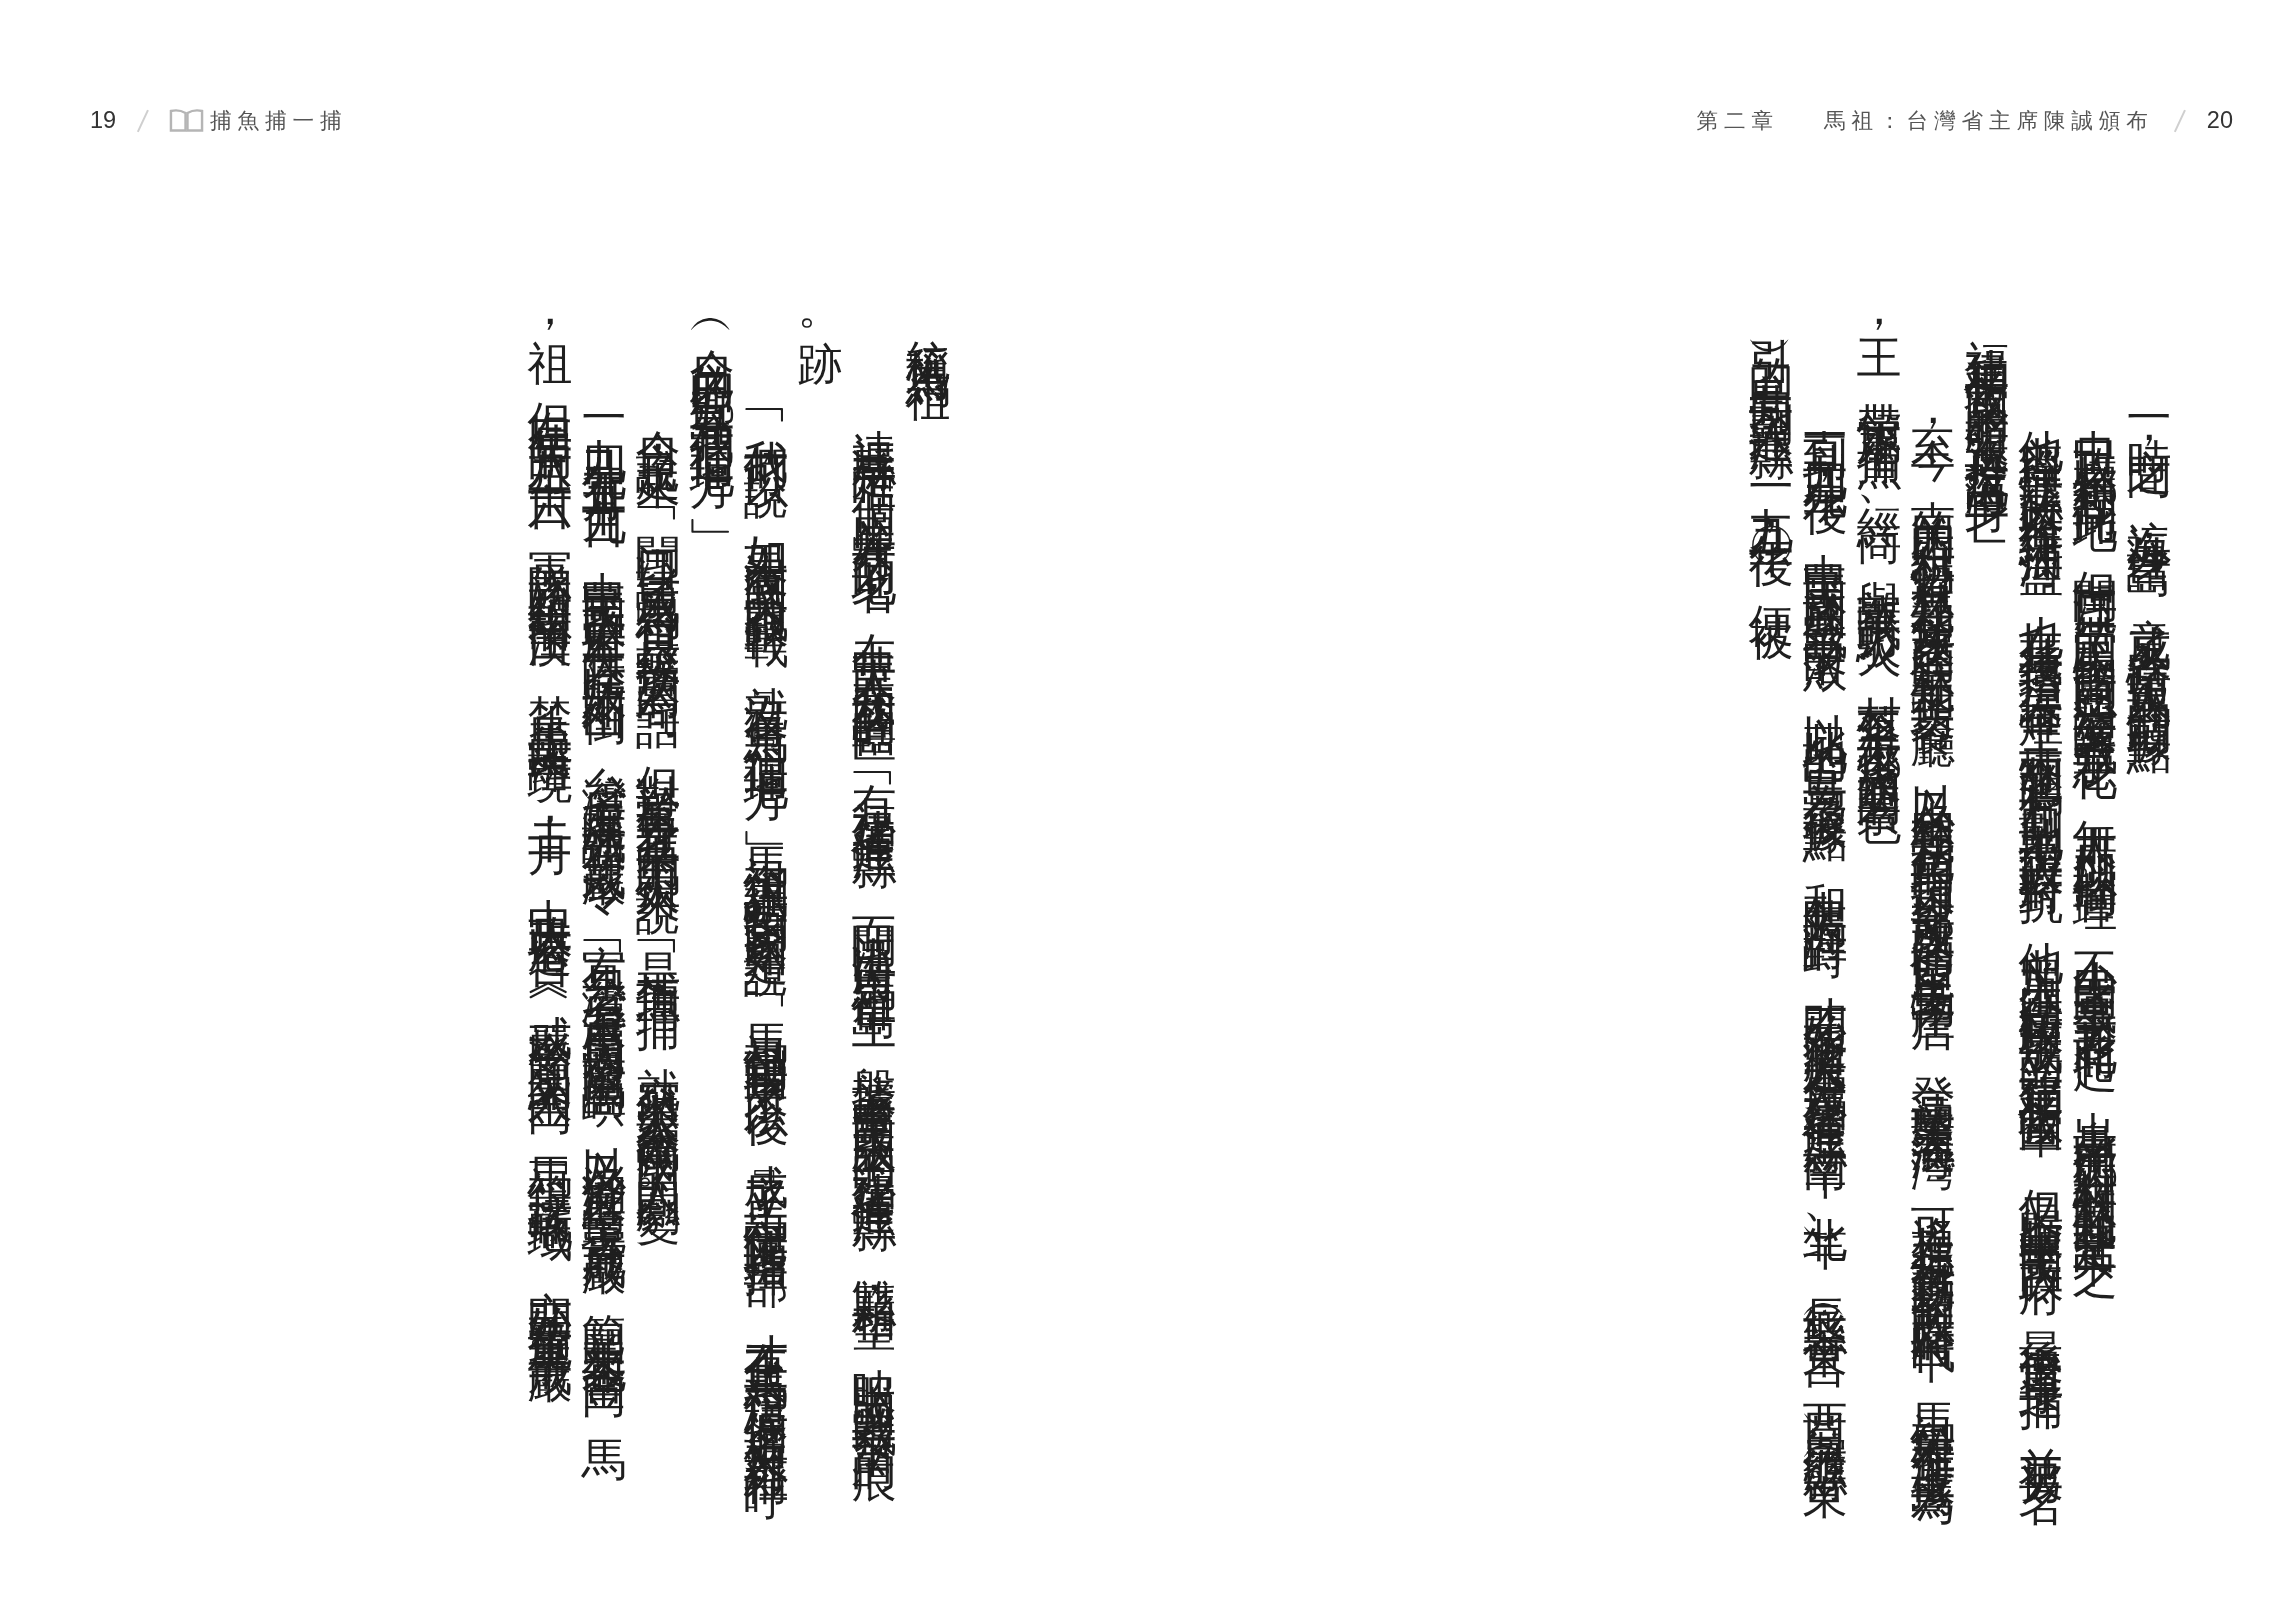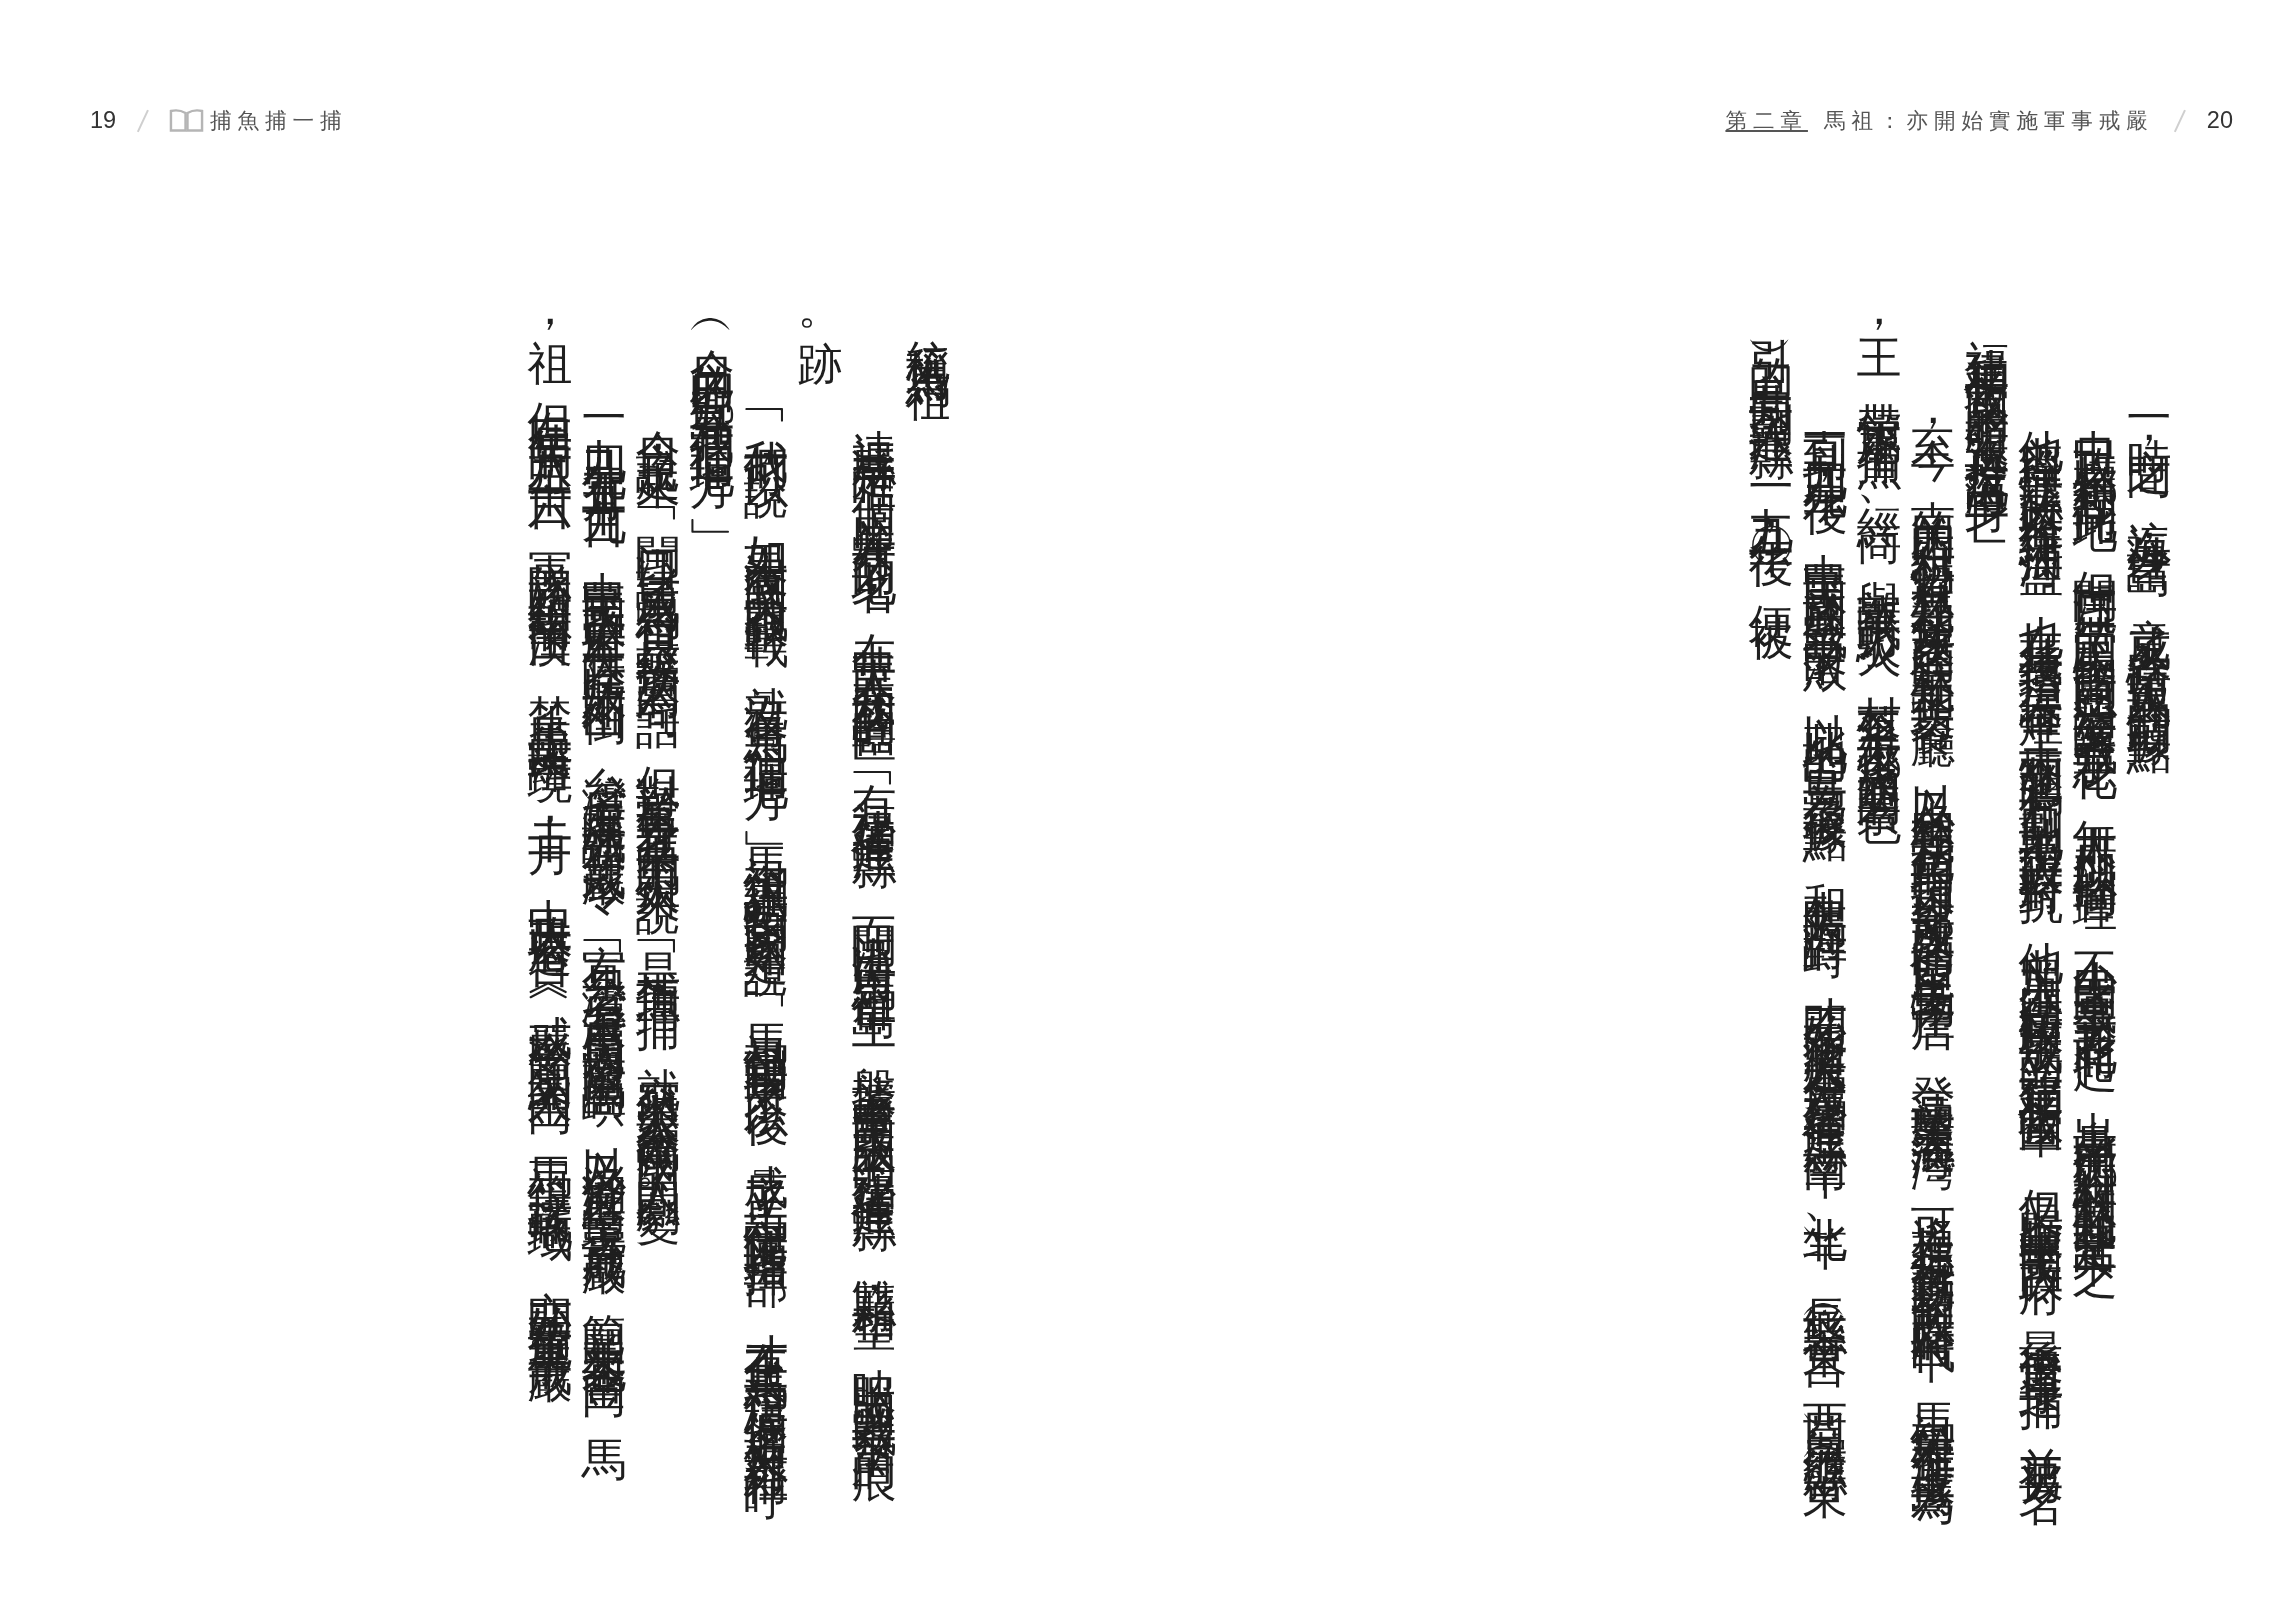"第二章" .header .chapter { margin-right: 16px -> 45px; text-decoration: underline -> none }
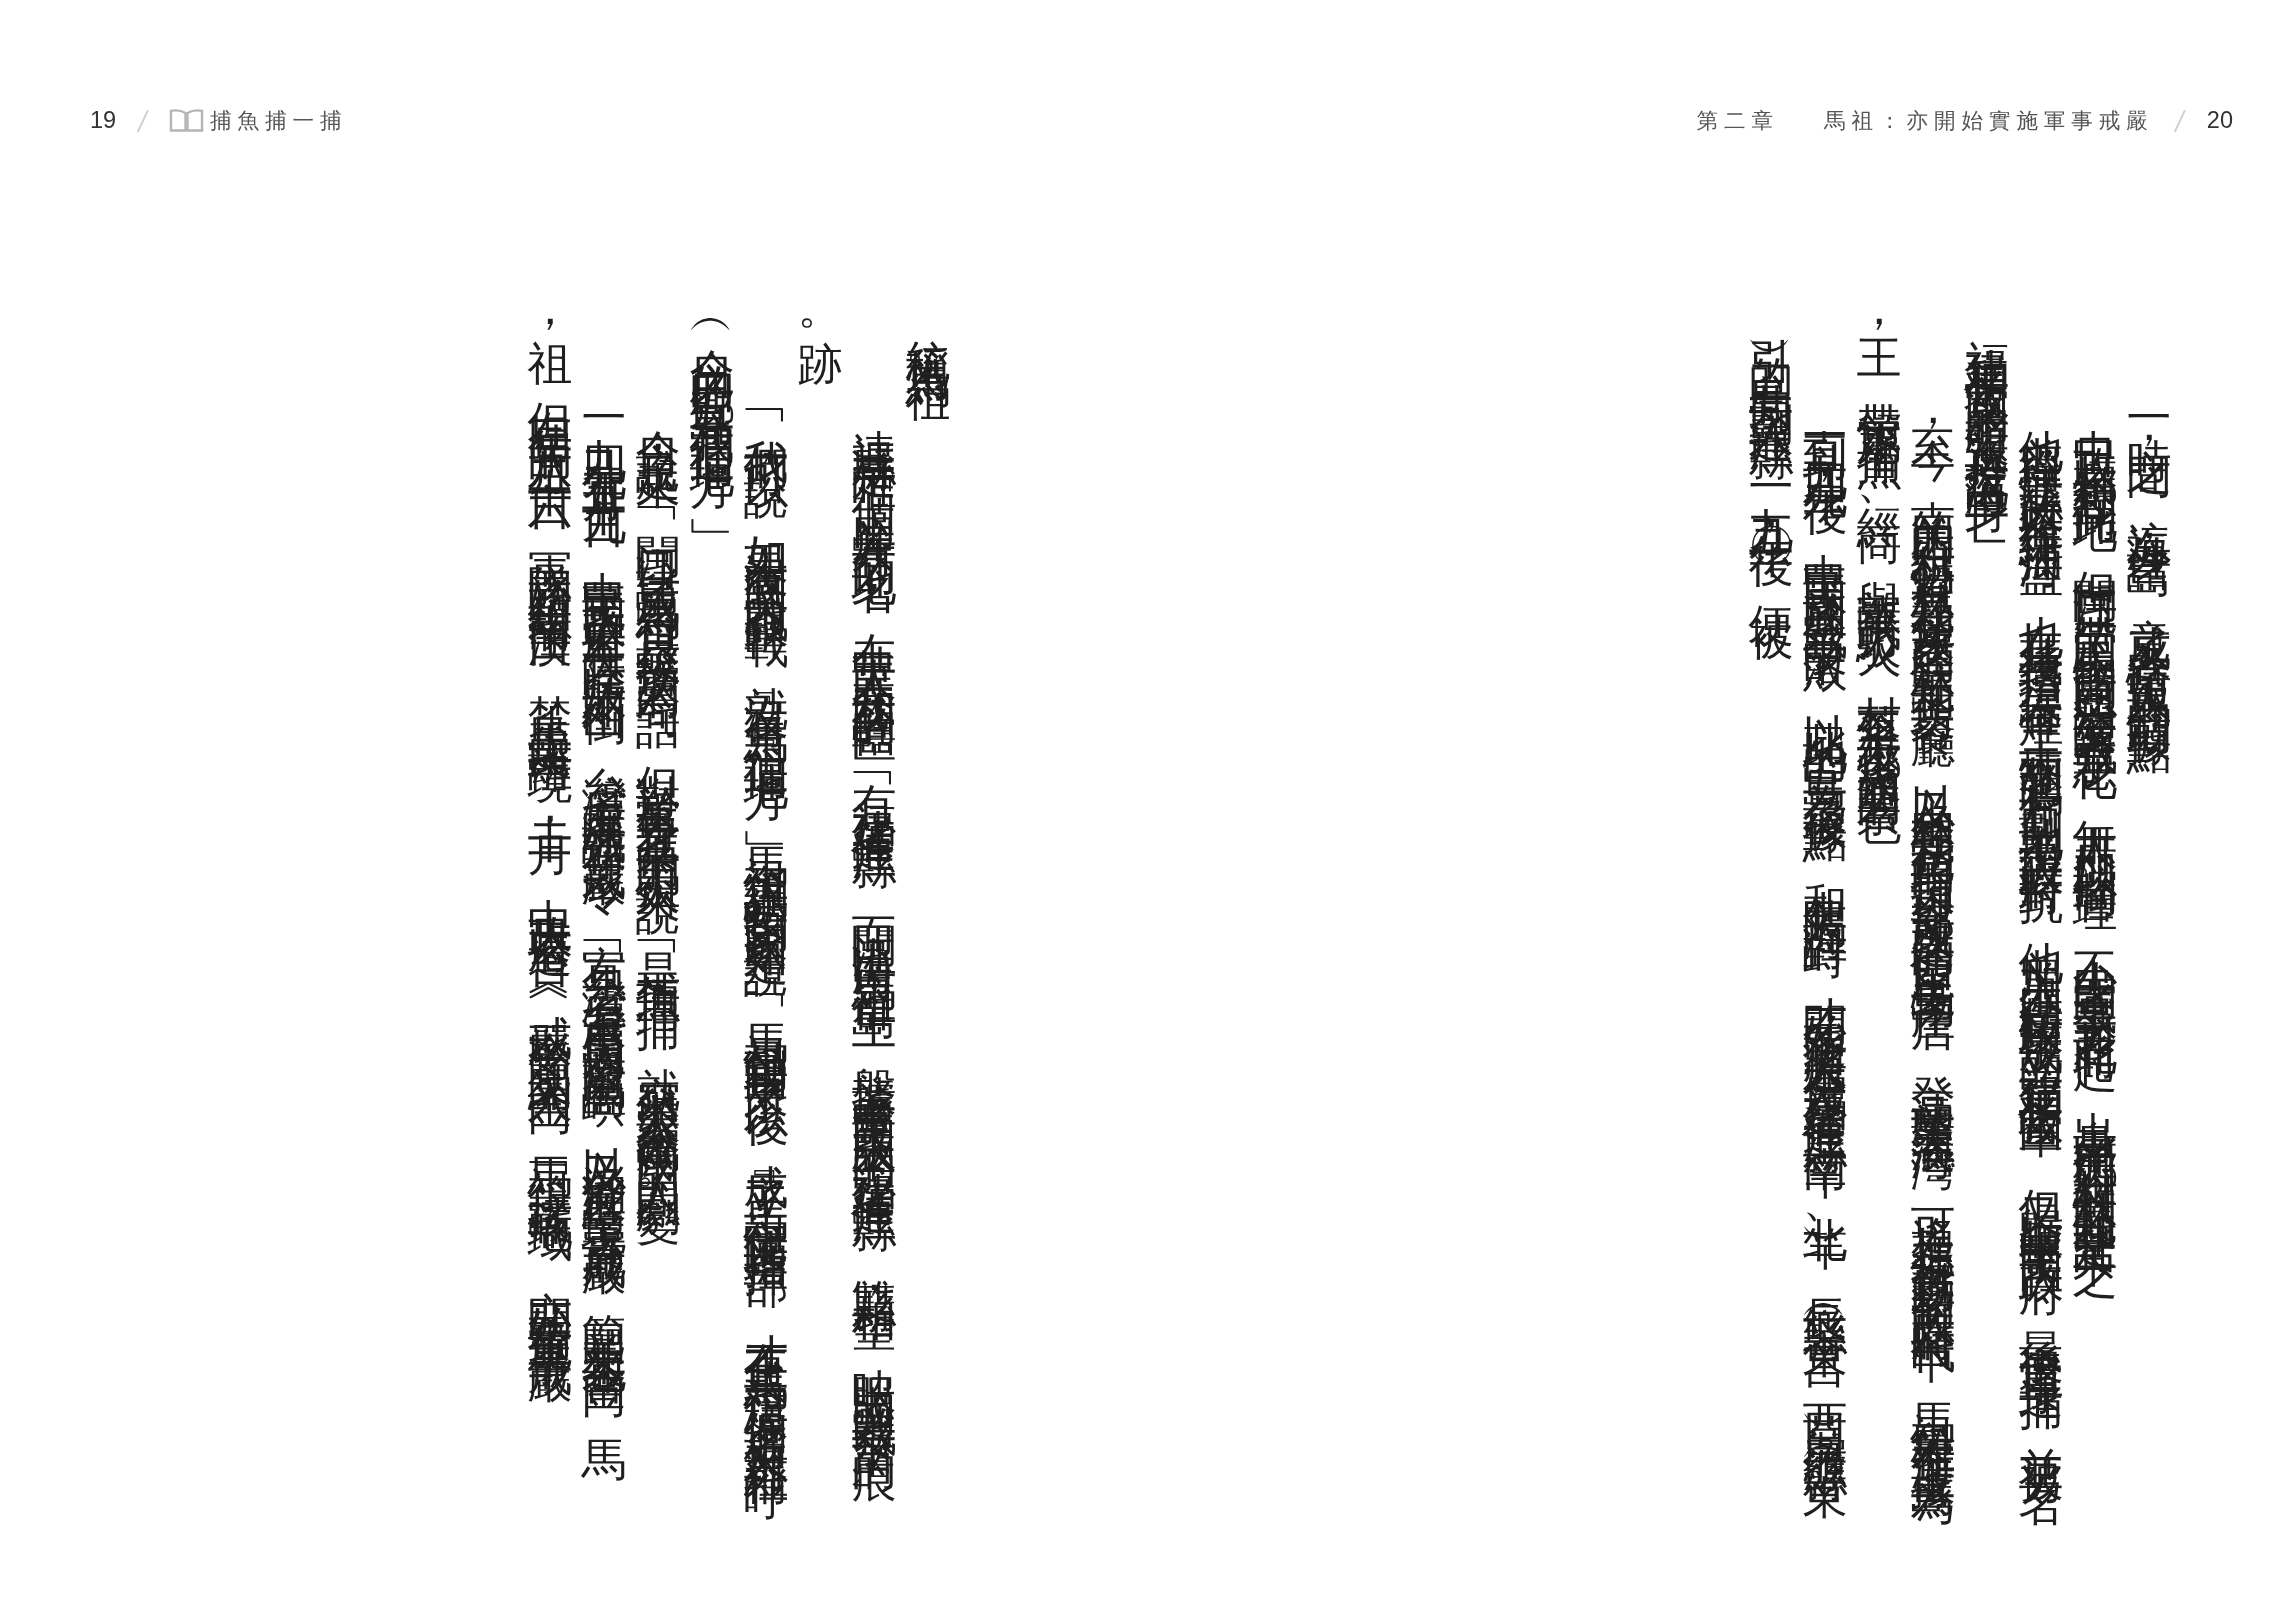"馬祖：亦開始實施軍事戒嚴" span { text: 亦開始實施軍事戒嚴 -> 台灣省主席陳誠頒布 }
